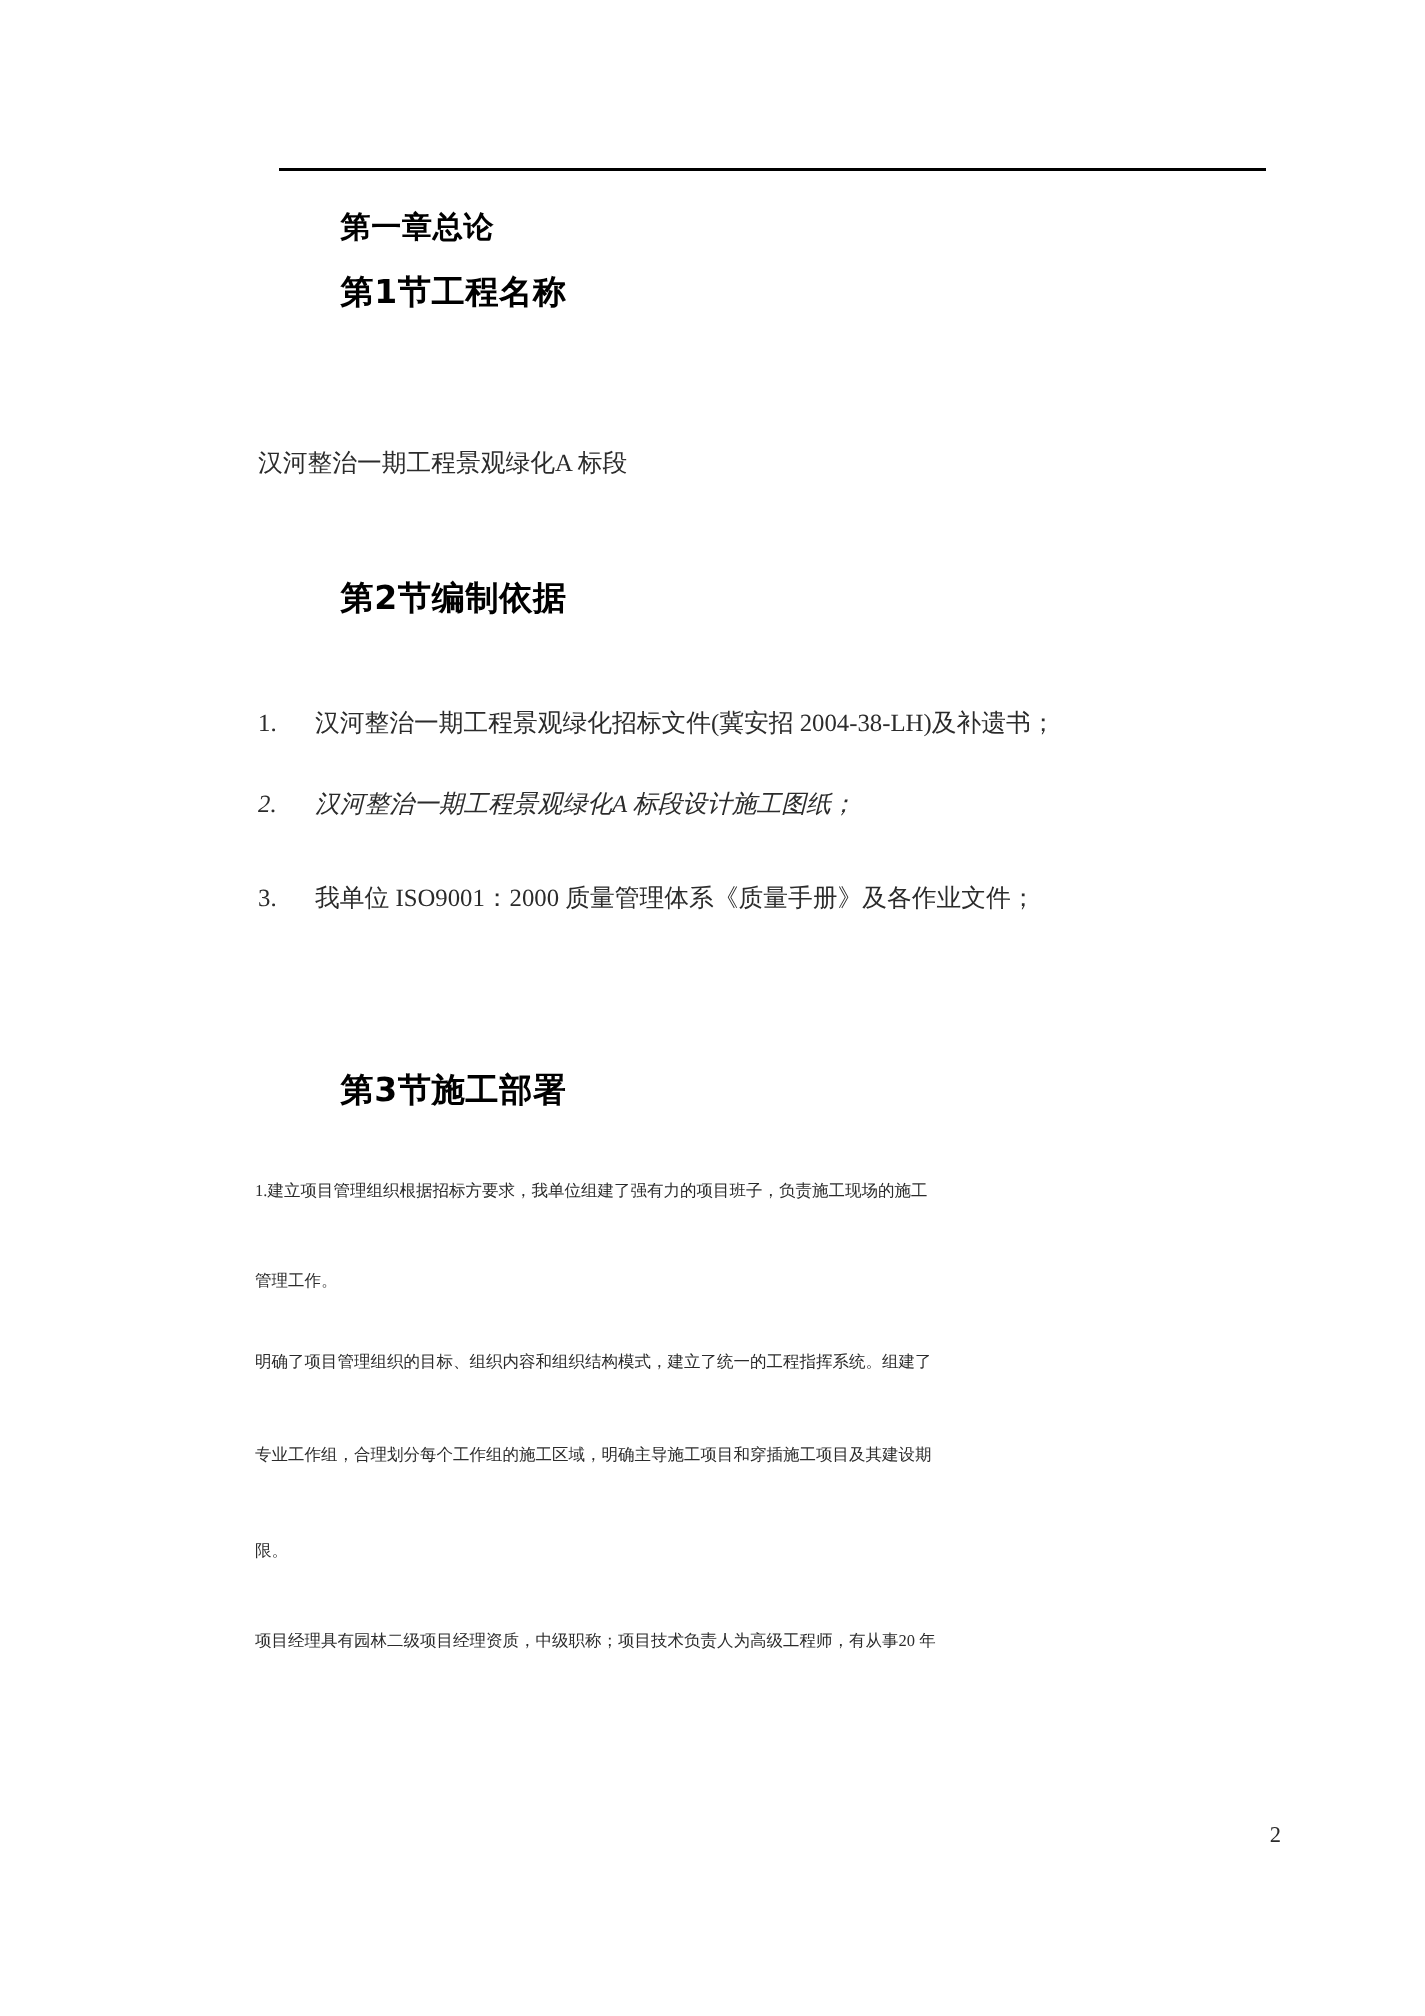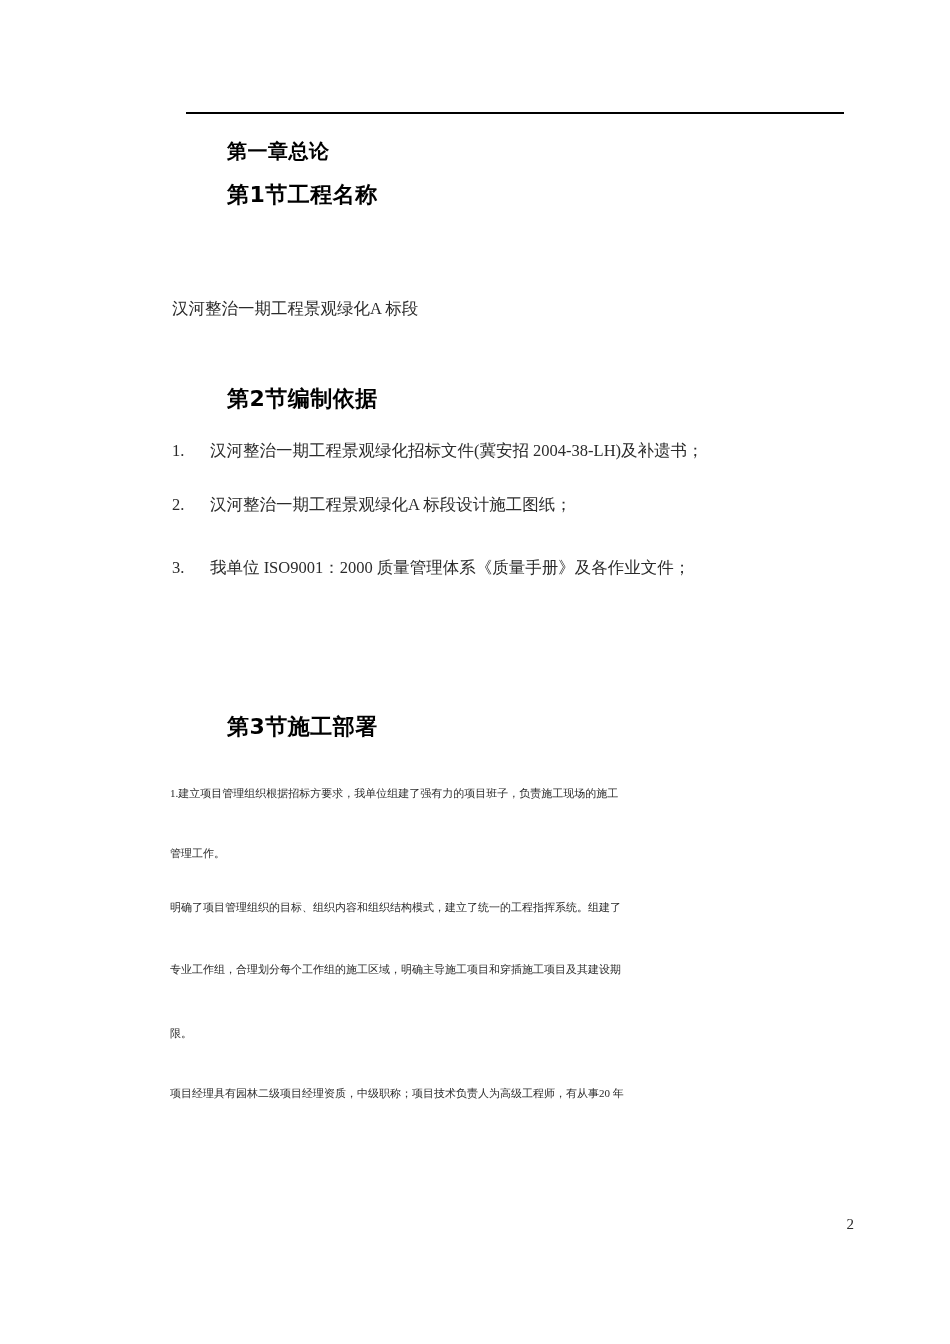"1. 汉河整治一期工程景观绿化招标文件(冀安招 2004-38-LH)及补遗书；" .list-item { margin-top: none -> 31px }
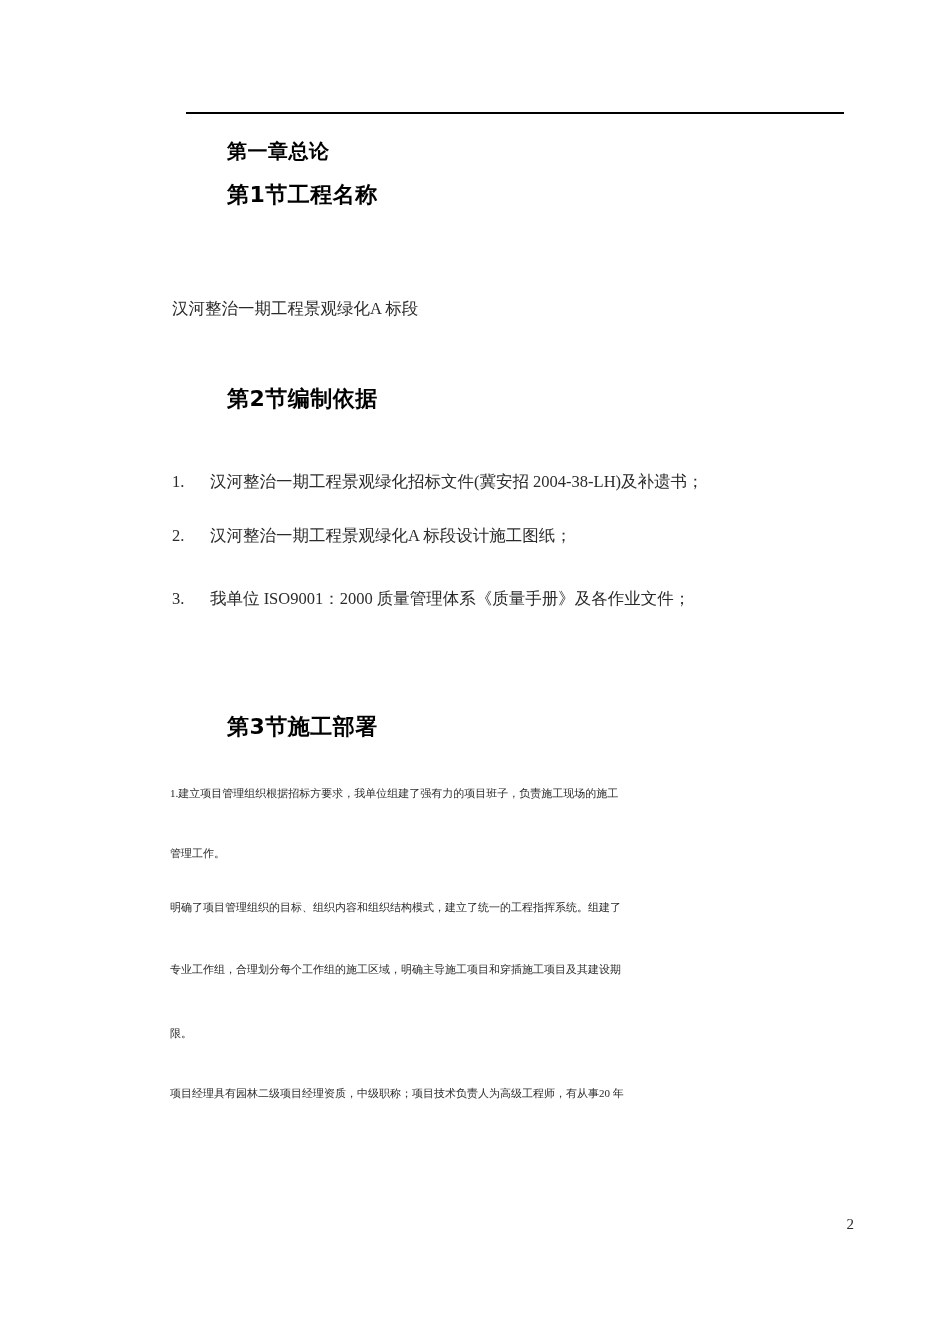"2. 汉河整治一期工程景观绿化A 标段设计施工图纸；" .li2 { font-style: none -> italic }
